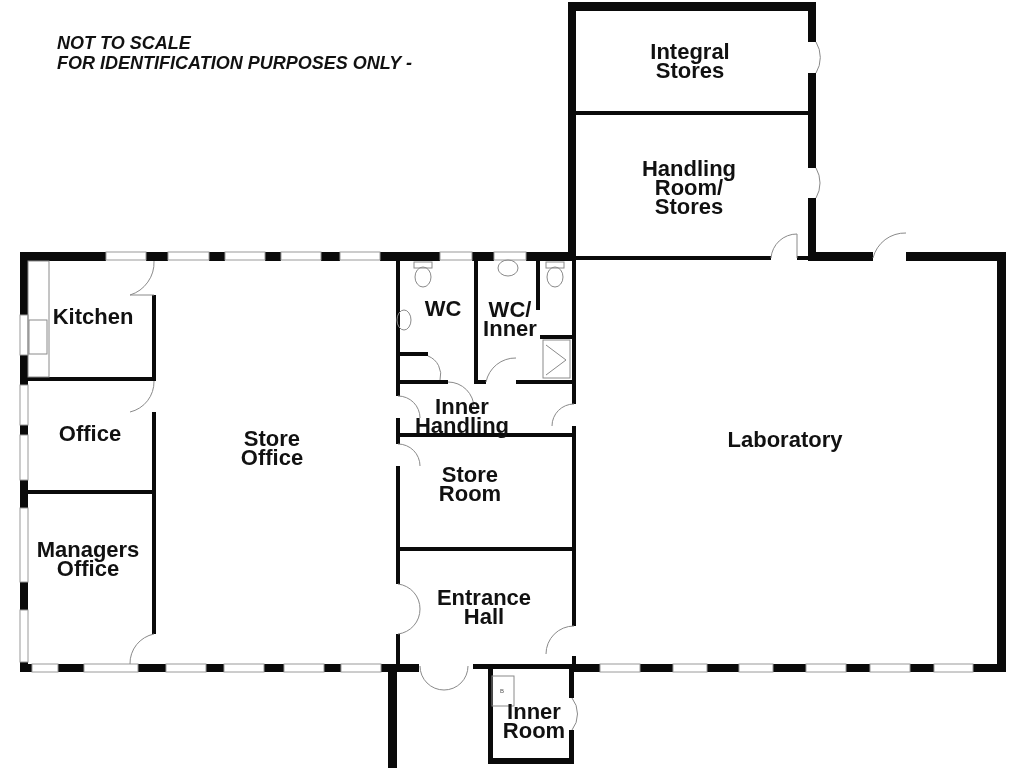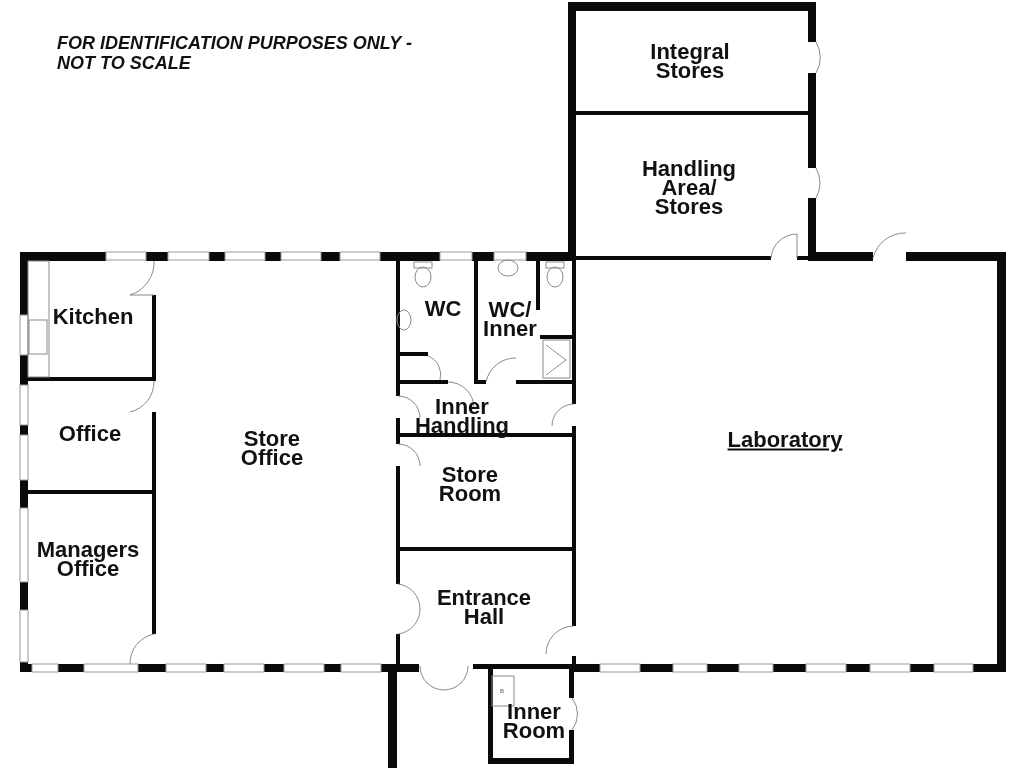"FOR IDENTIFICATION PURPOSES ONLY -" div { order: before "NOT TO SCALE" -> after "NOT TO SCALE" }
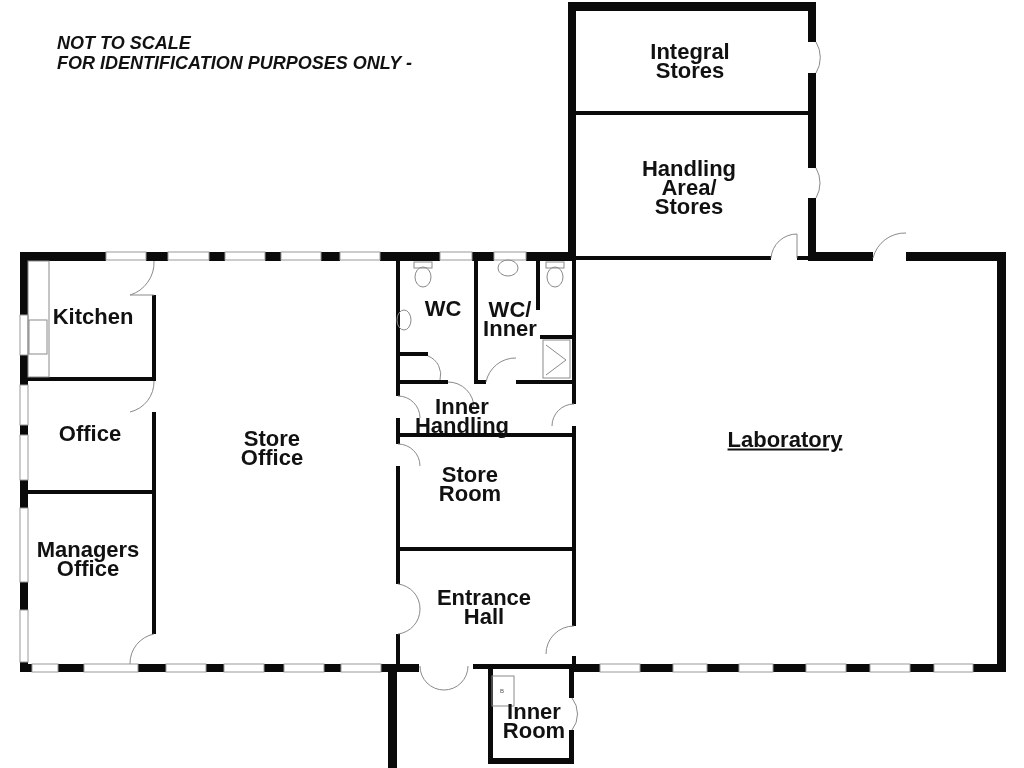"Area/" div { text: Area/ -> Room/ }
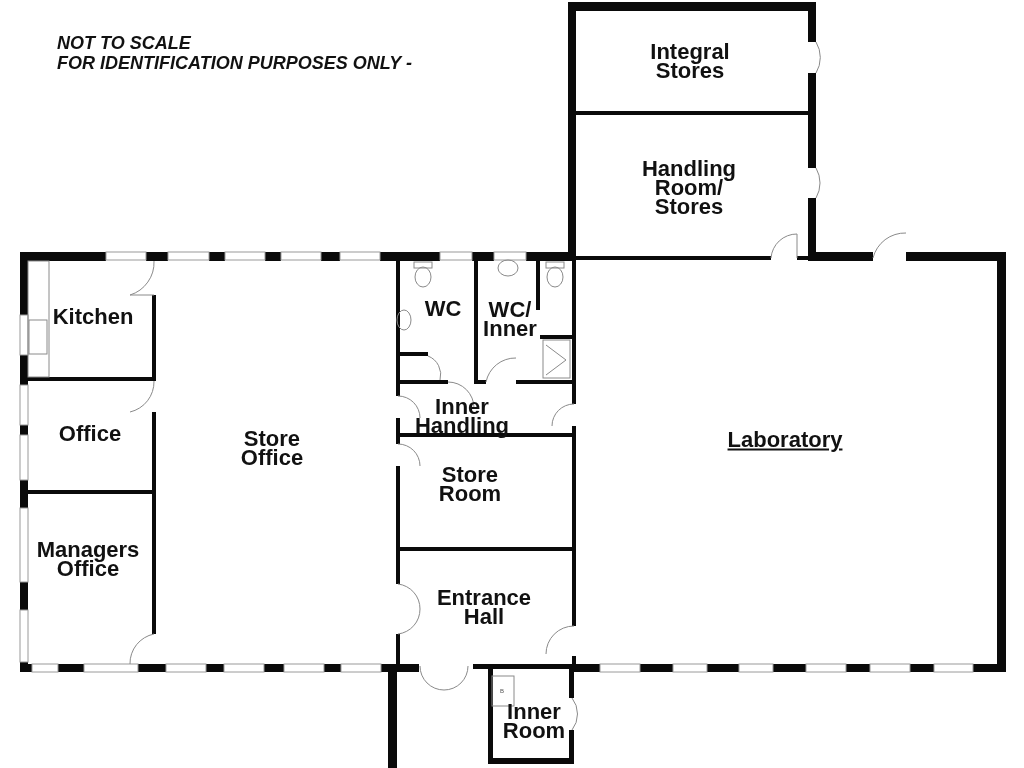"Laboratory" div.room-label { text-decoration: underline -> none }
